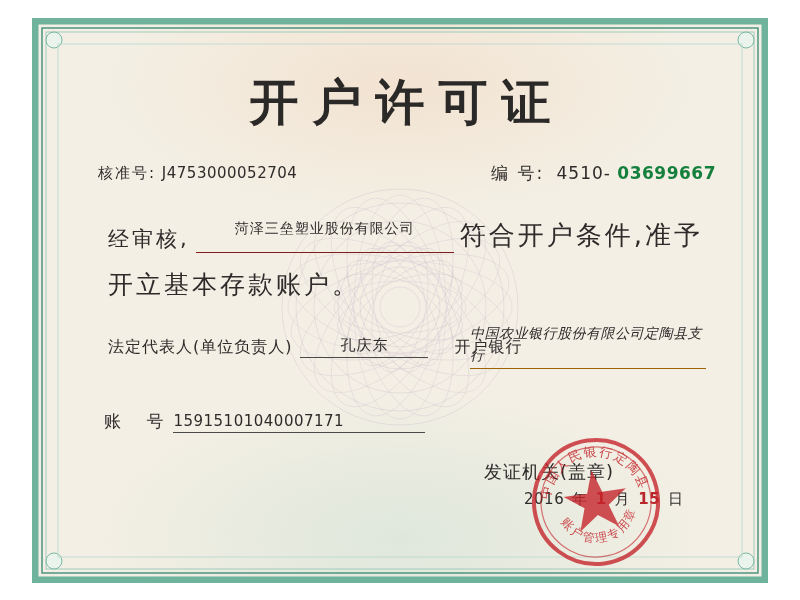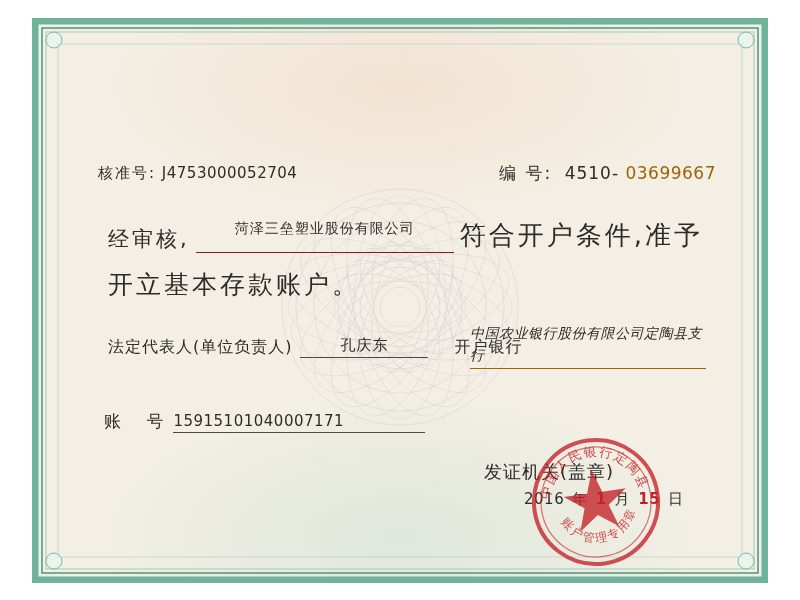"开户许可证" div.cn { html: none -> <div>开户许可证</div> }
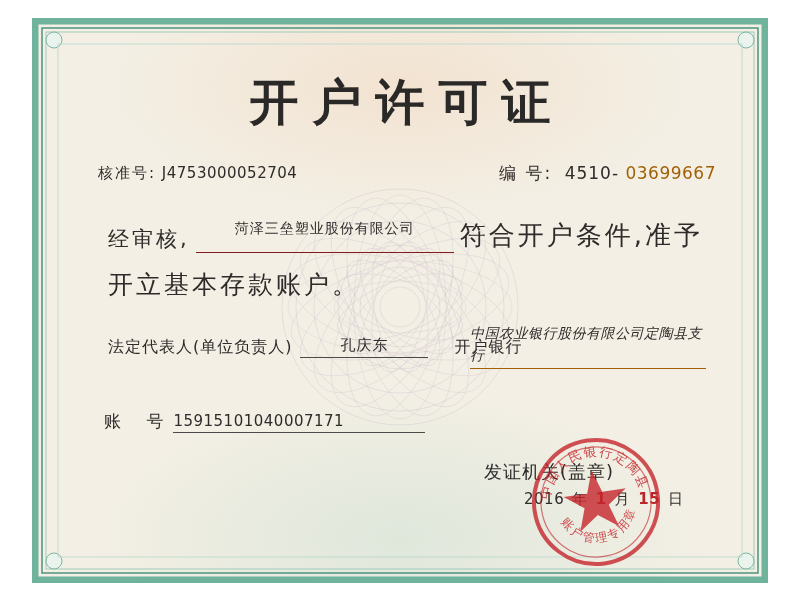"03699667" #row-number .serial { color: #a16207 -> #15803d; font-weight: normal -> bold }
